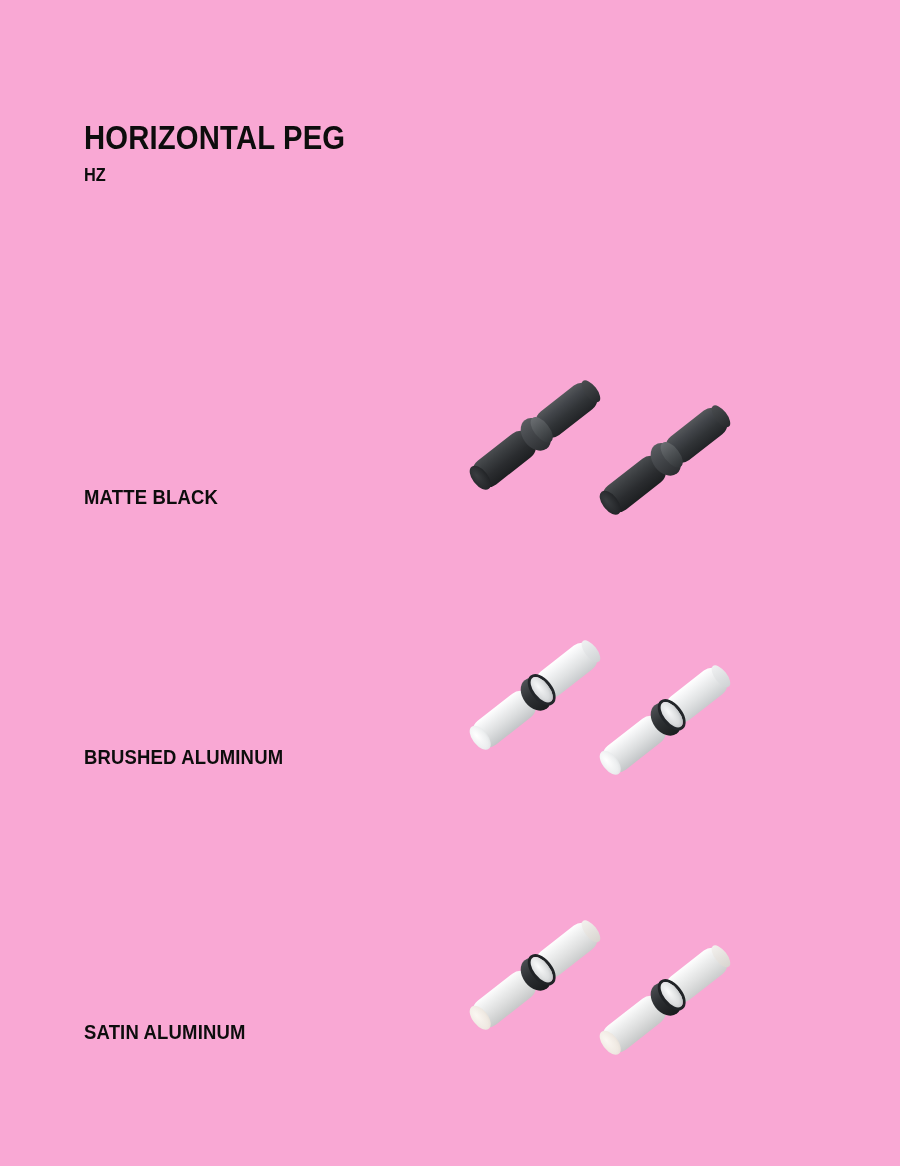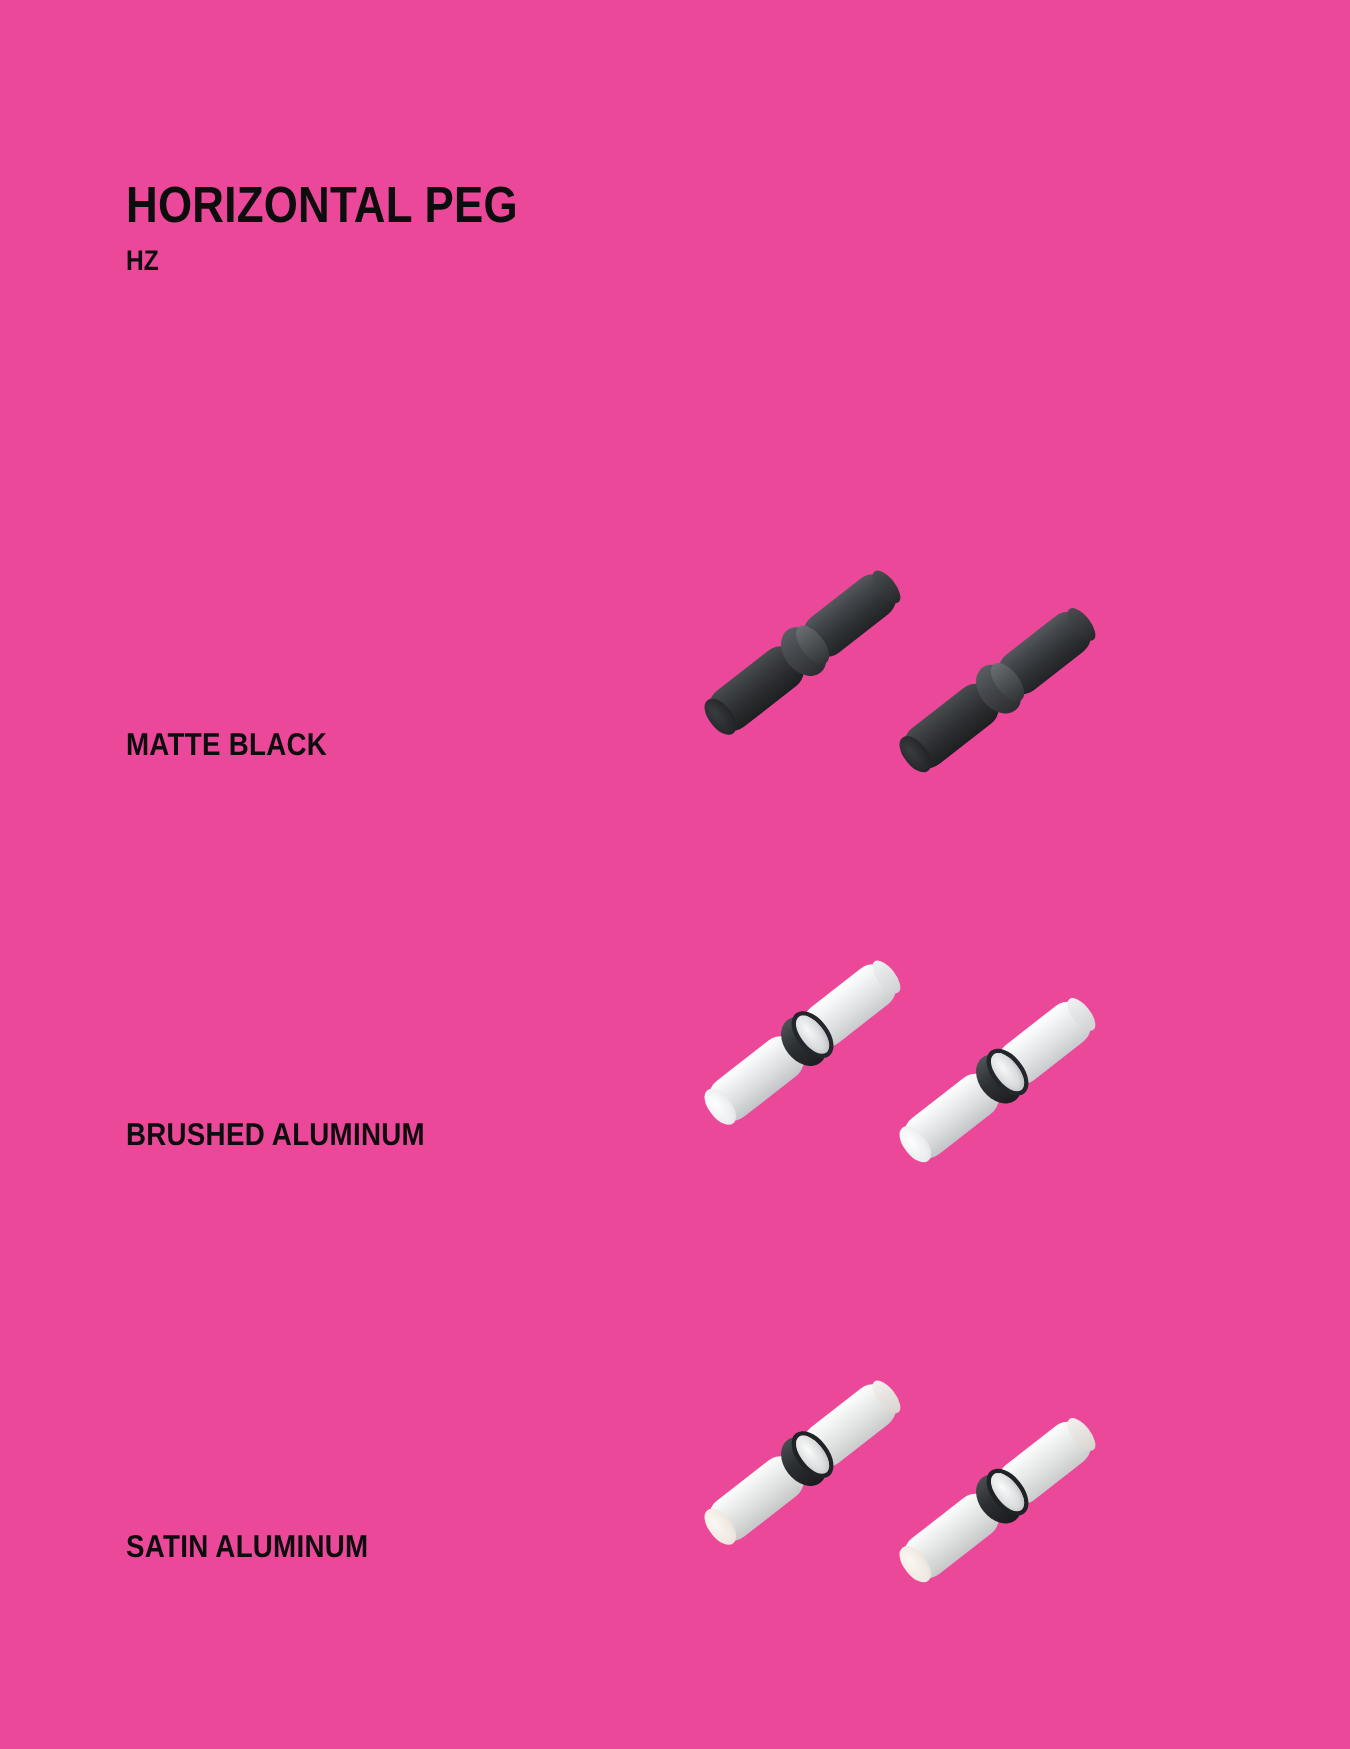"HORIZONTAL PEG" .page { background: #ec4899 -> #f9a8d4 }
